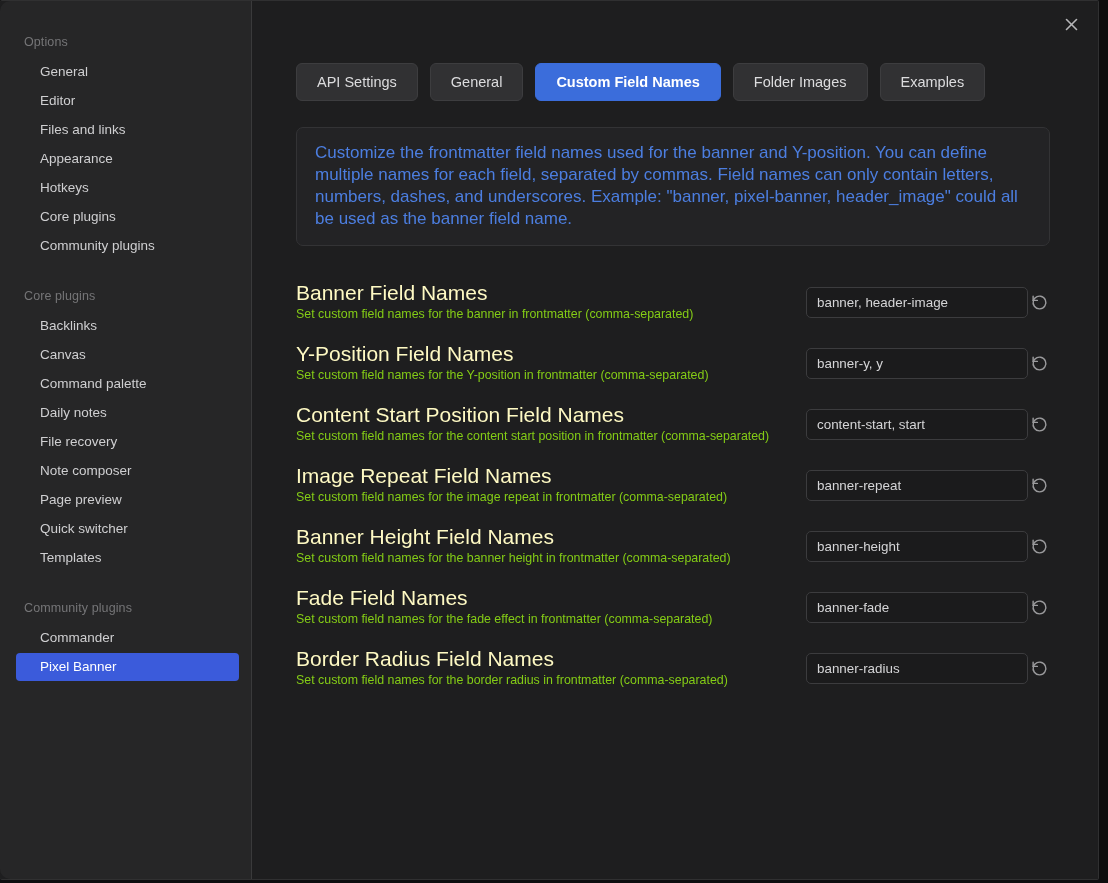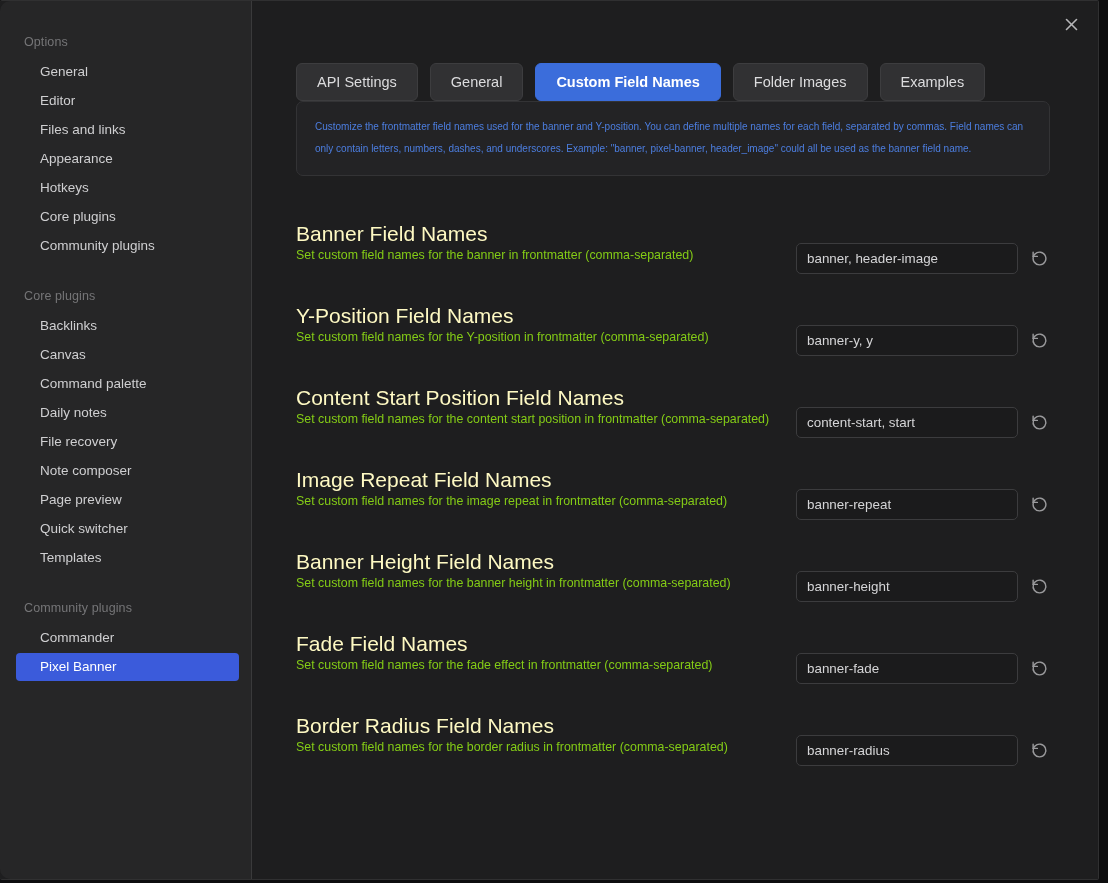"API Settings" .tabs { margin-bottom: none -> 26px }
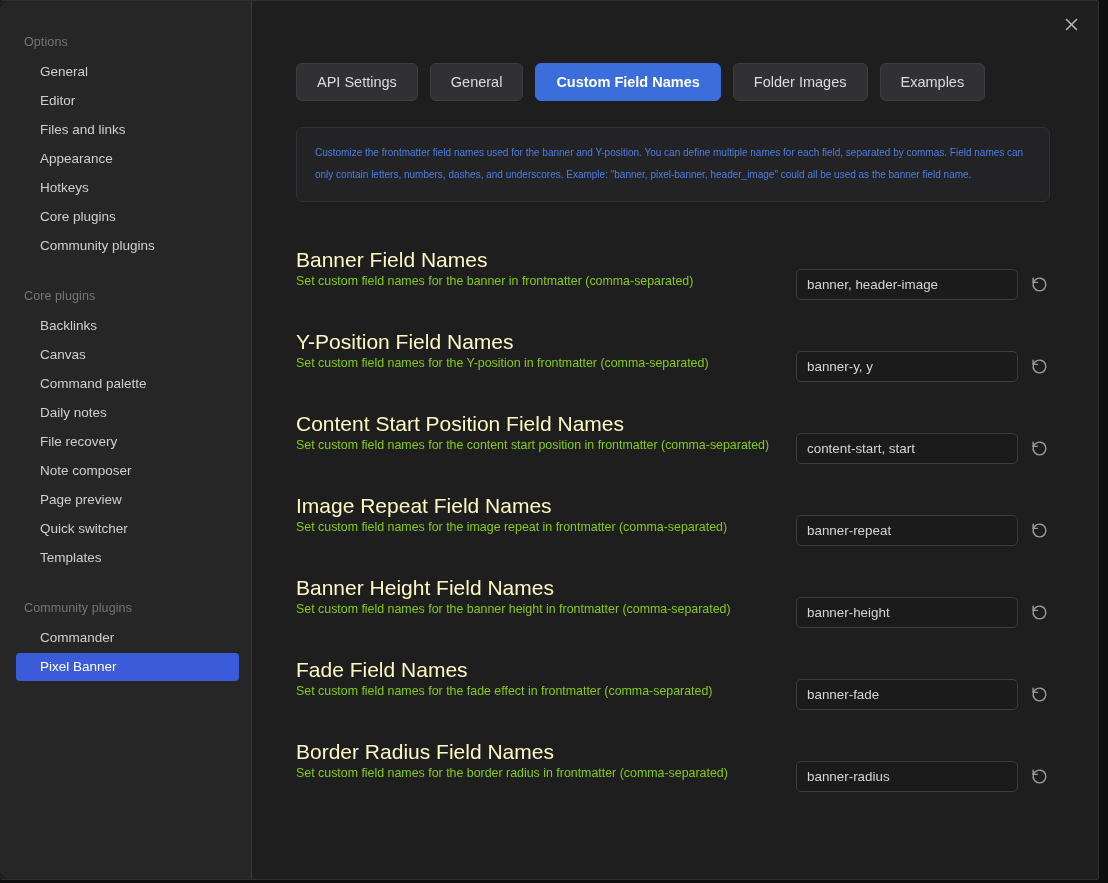"Customize the frontmatter field names" .info-box { font-size: 10px -> 17px }
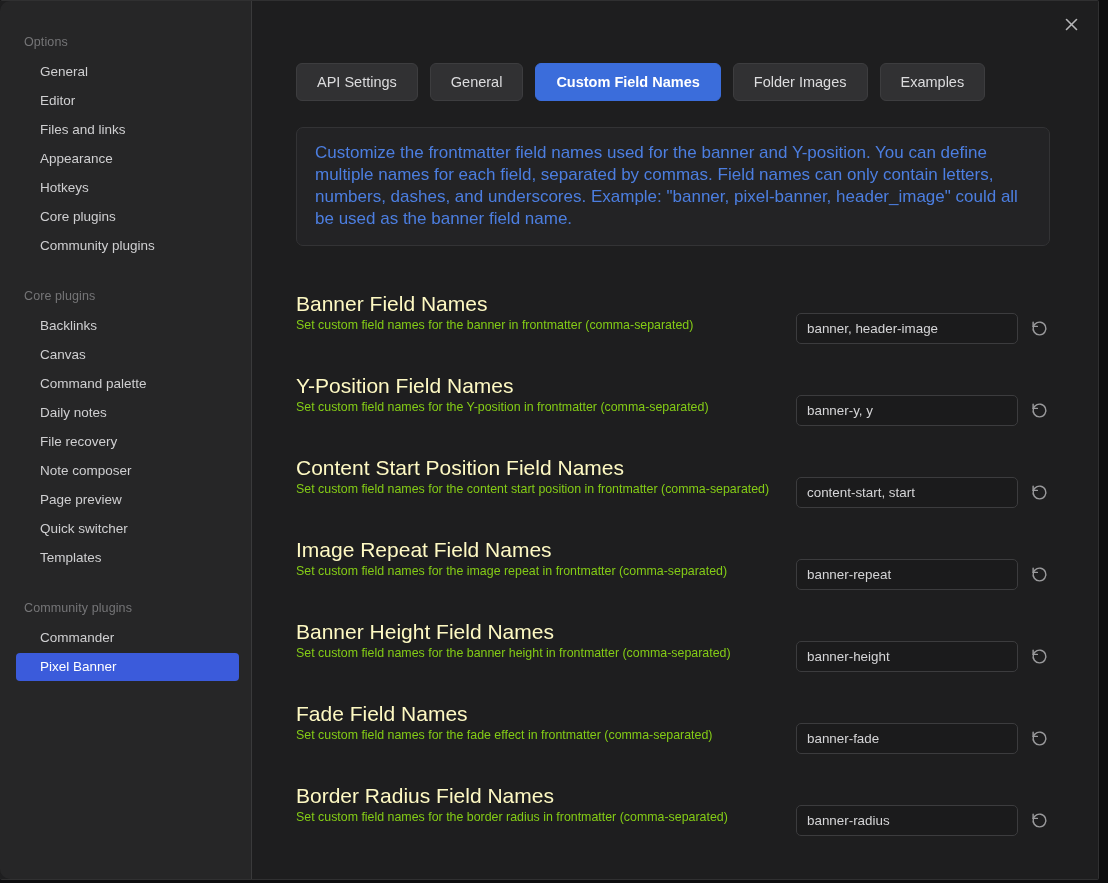"banner, header-image" .setting-control { gap: 10px -> none; margin-top: 31px -> none }
